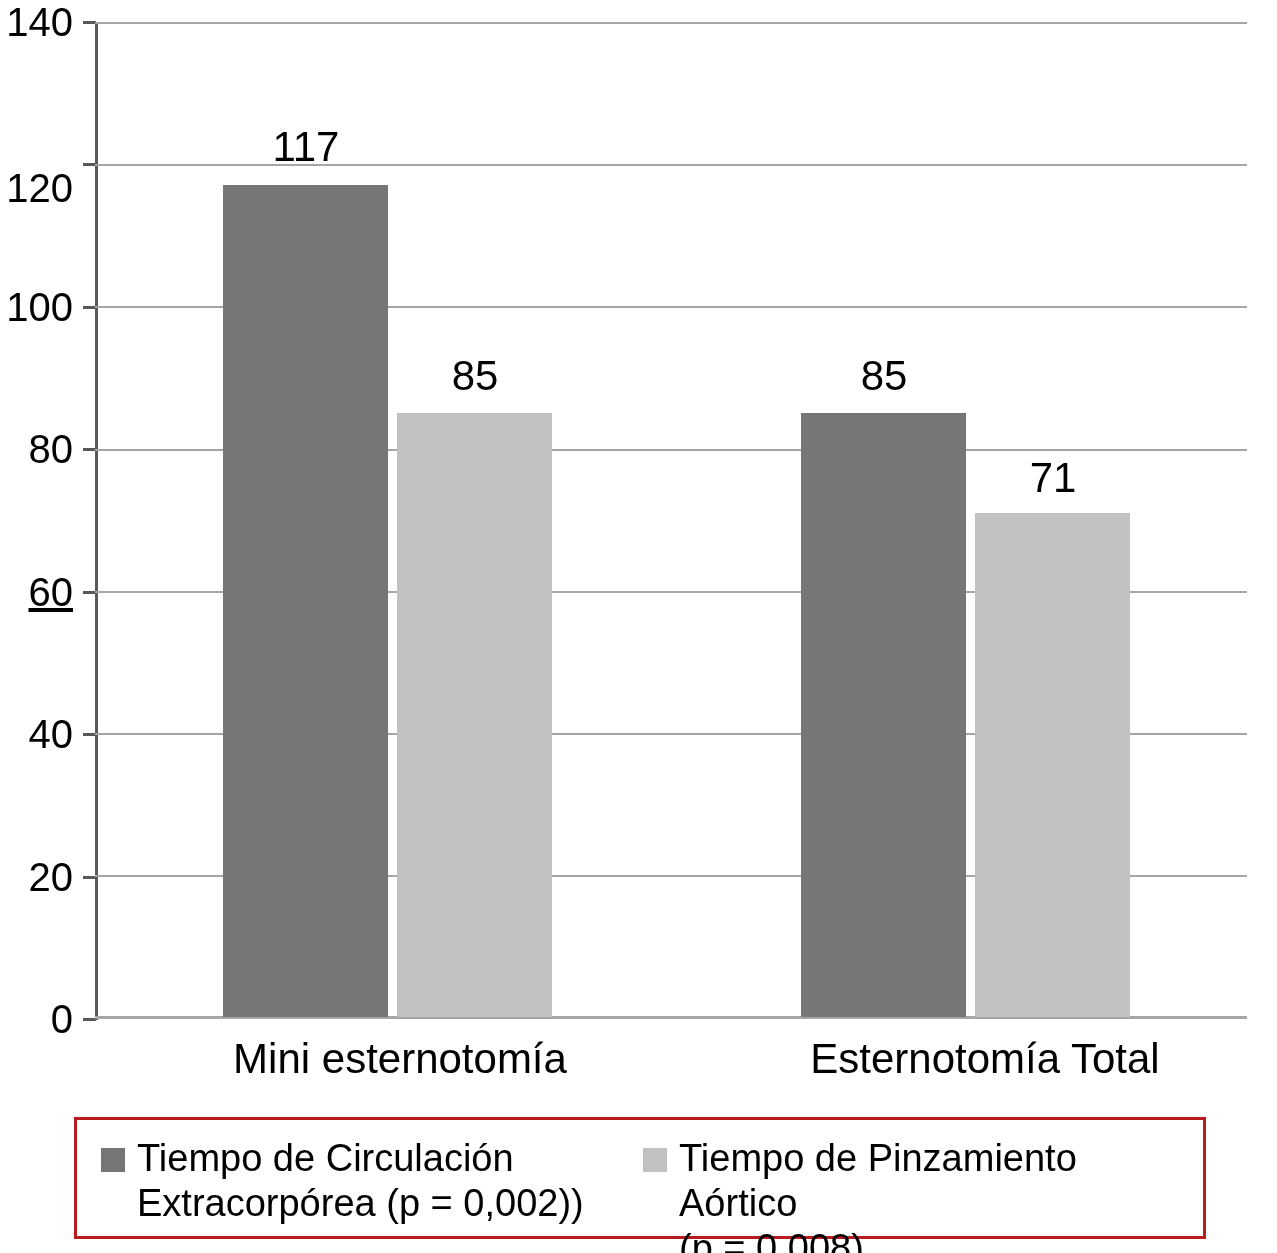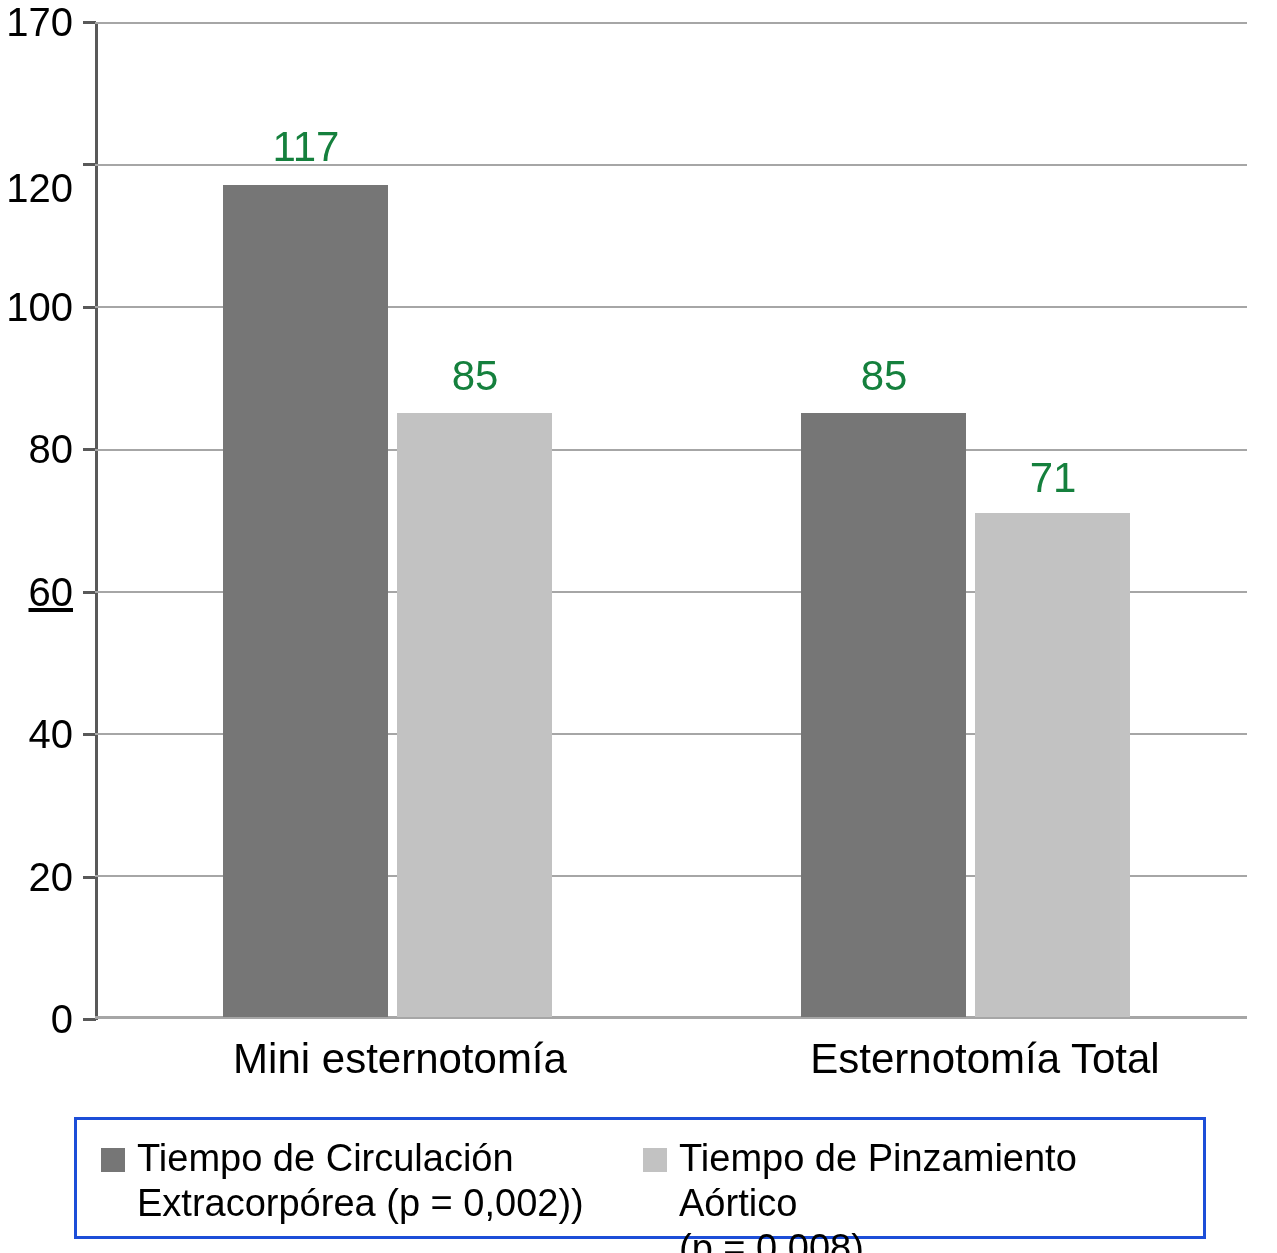"170" div.y-label { text: 170 -> 140 }
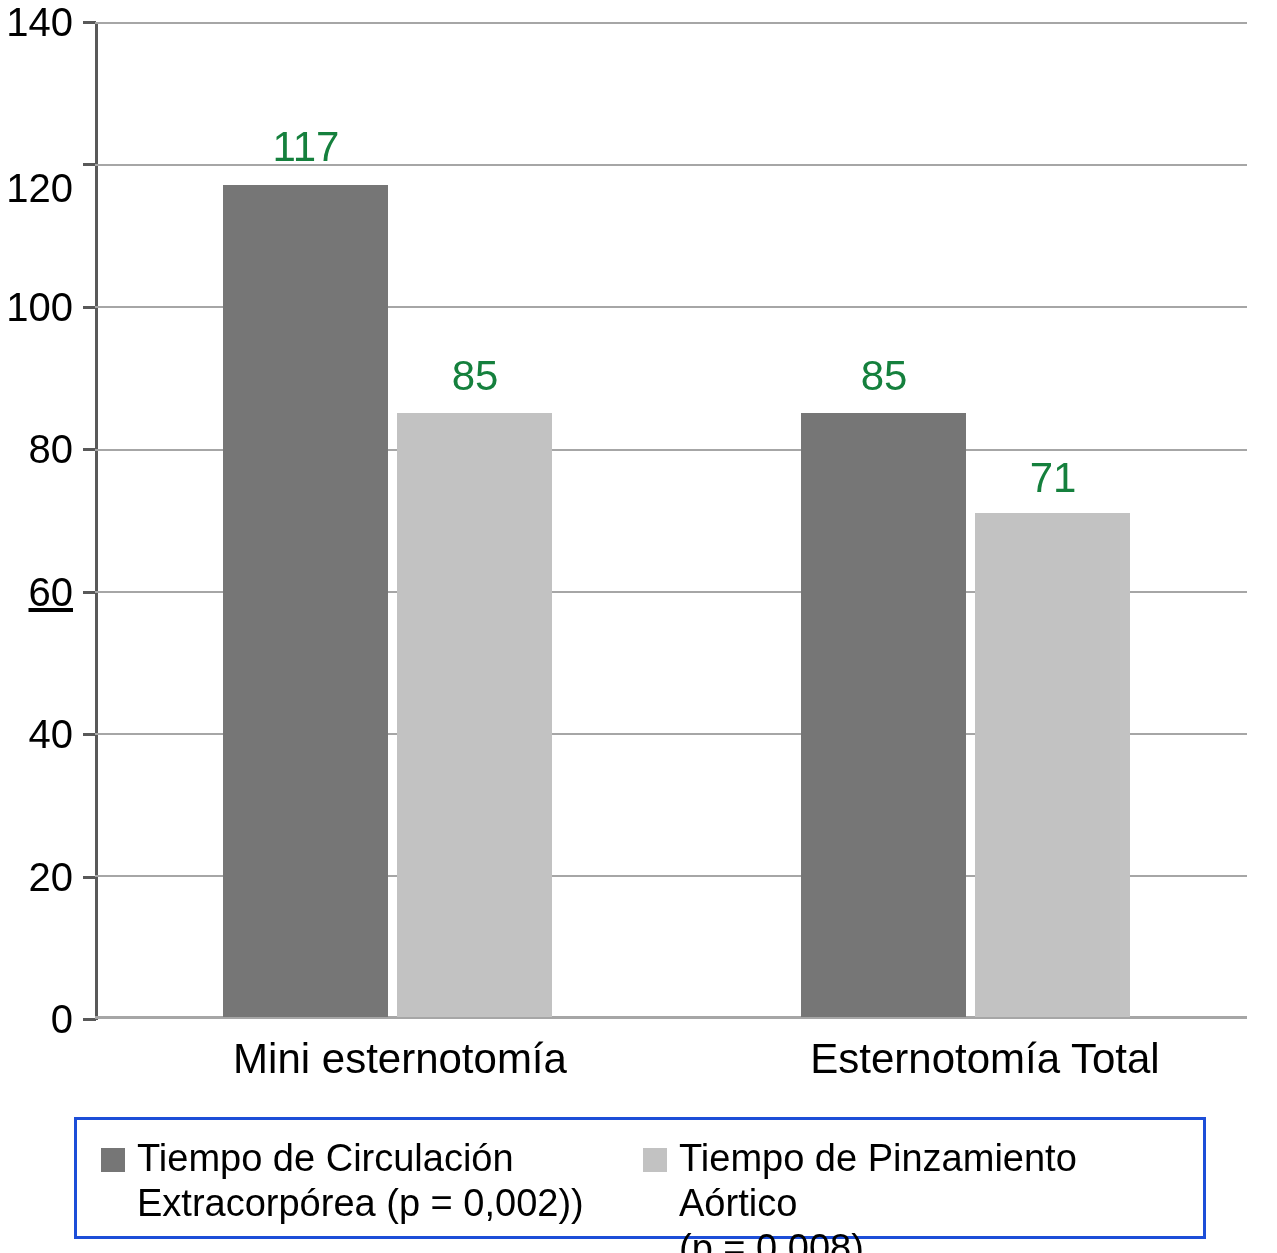"117" .bar-value { color: #15803d -> #000000 }
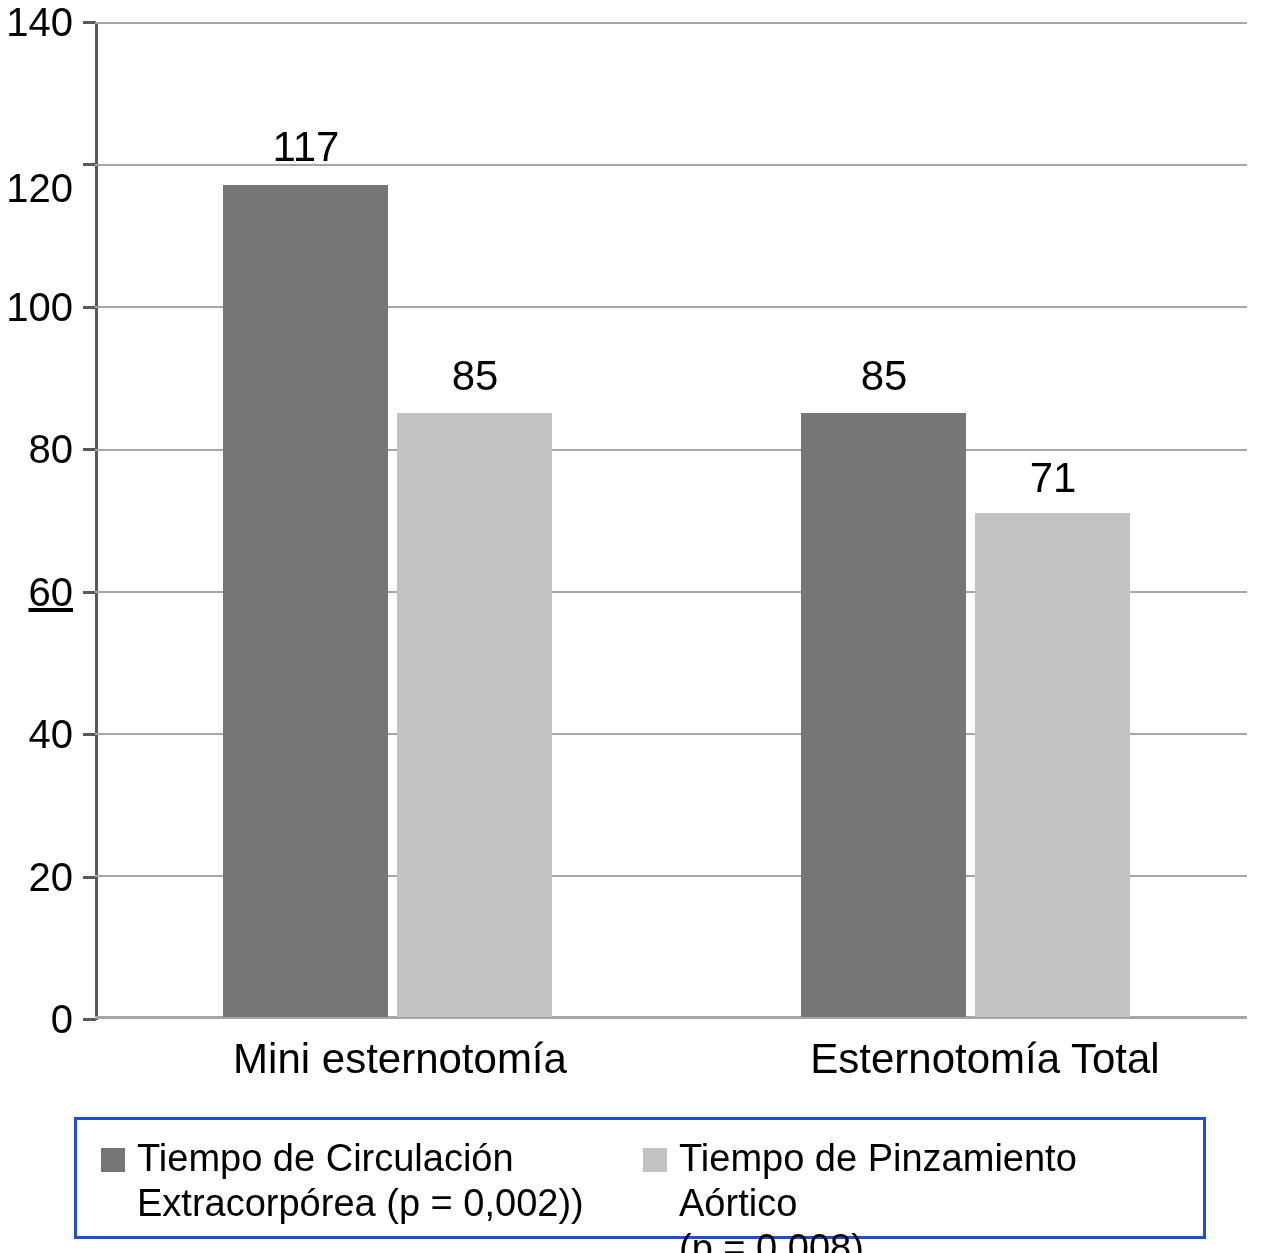"Tiempo de Circulación" .legend { border: 3px solid #1d4ed8 -> 3px solid #b91c1c }
